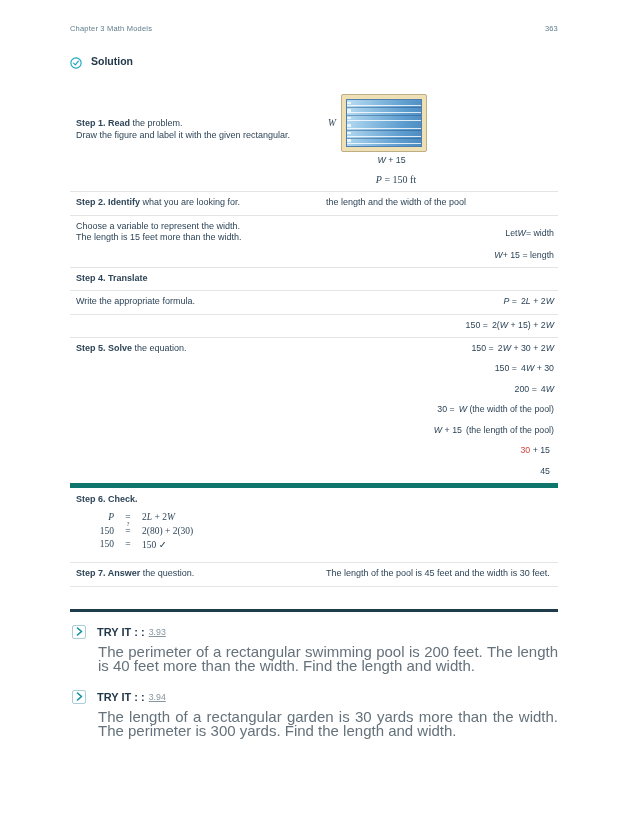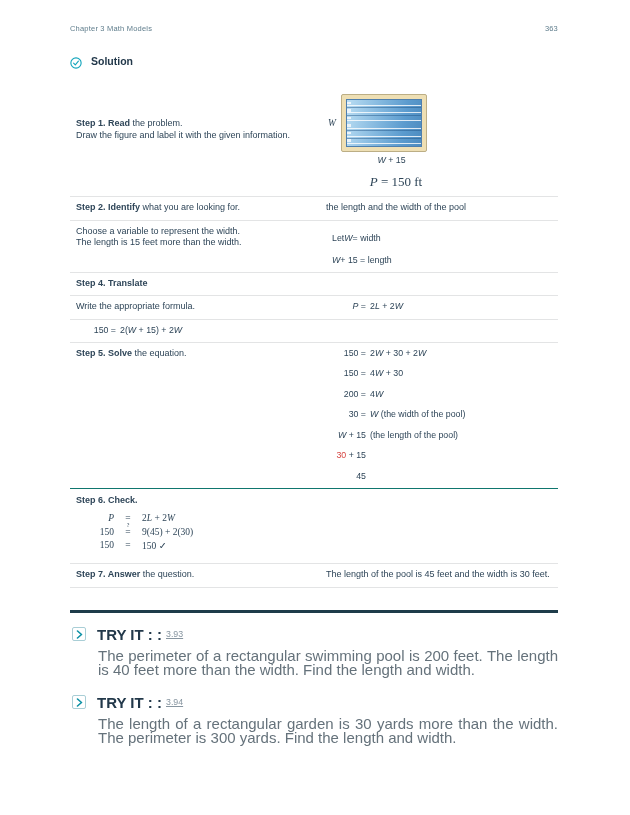"Draw the figure and label" p.tline { text: information -> rectangular }
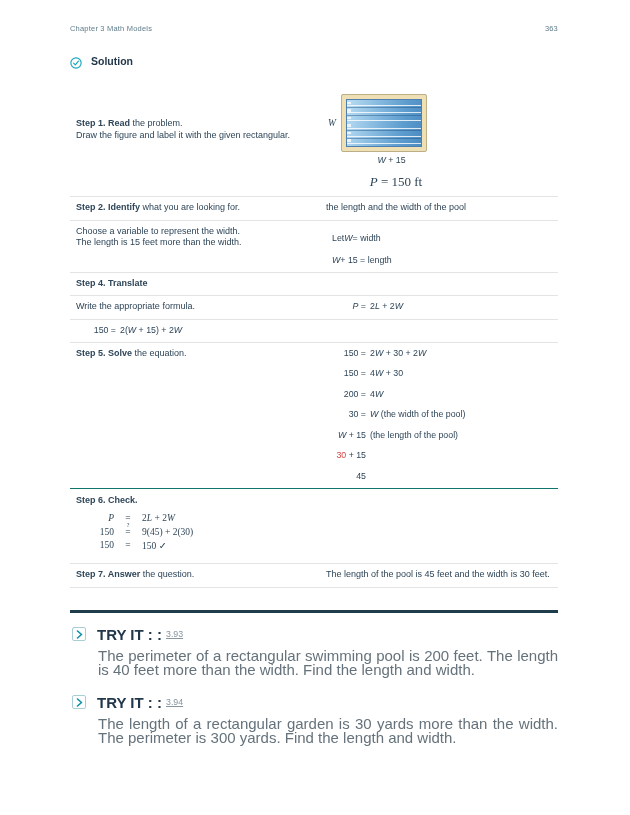"P = 150 ft" .per-label { font-size: 13px -> 10px }
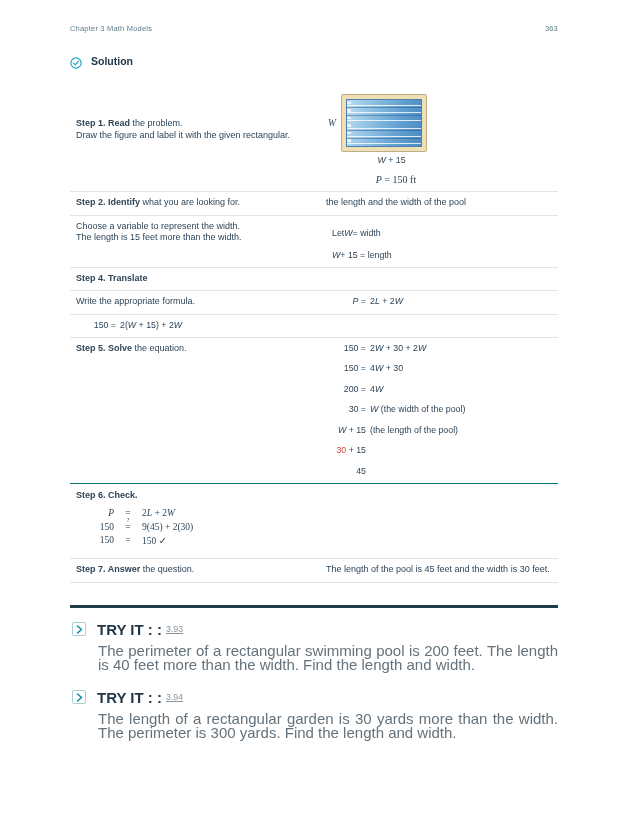"Let = width" .eq { justify-content: none -> flex-end }
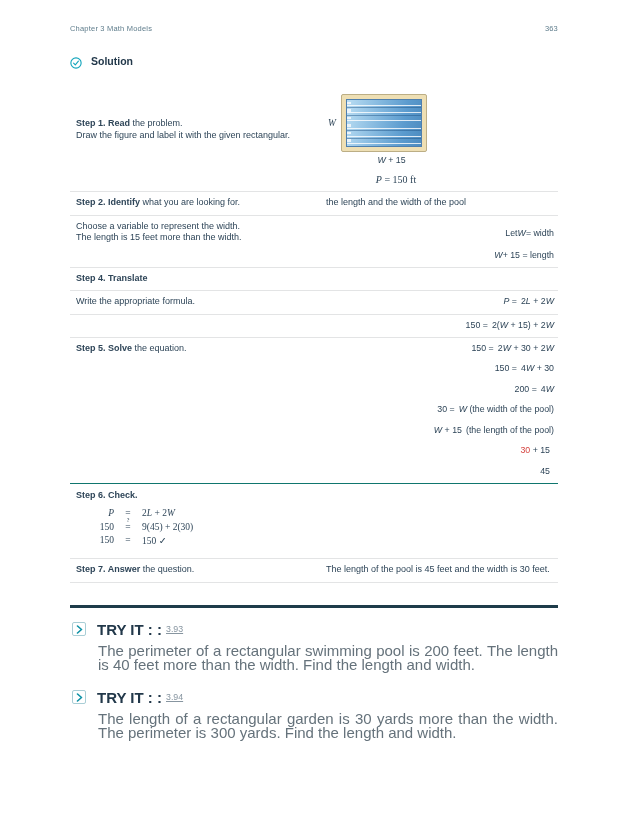"Step 6. Check." .step6-row { border-top: 1px solid #0f766e -> 5px solid #0f766e }
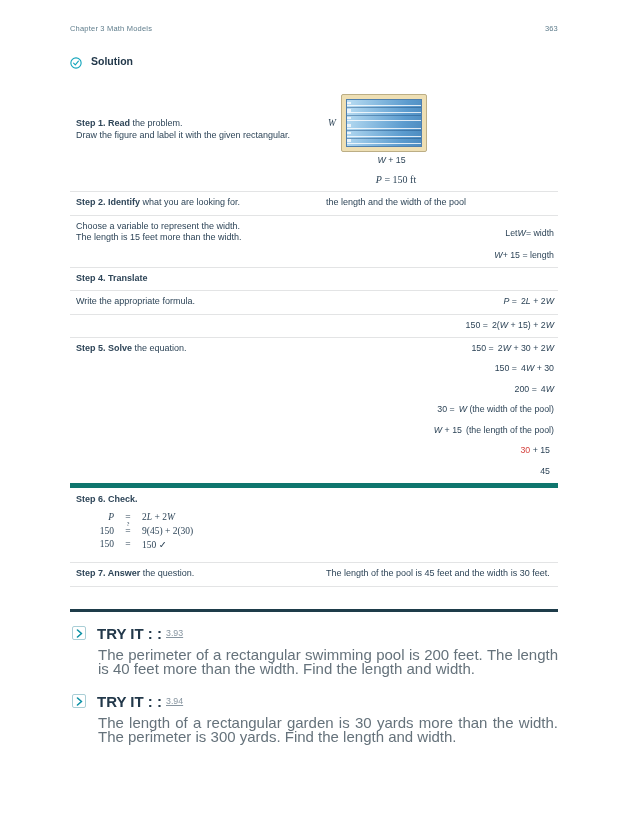"9(45) + 2(30)" span.c-rhs { text: 9(45 -> 2(80 }
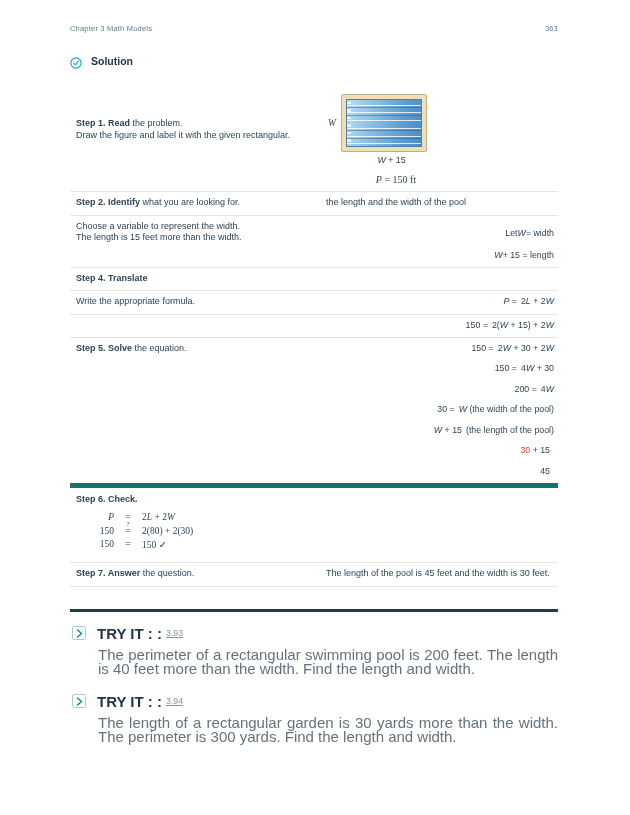"TRY IT : :" .tryit-label { font-size: 15px -> 11px }
